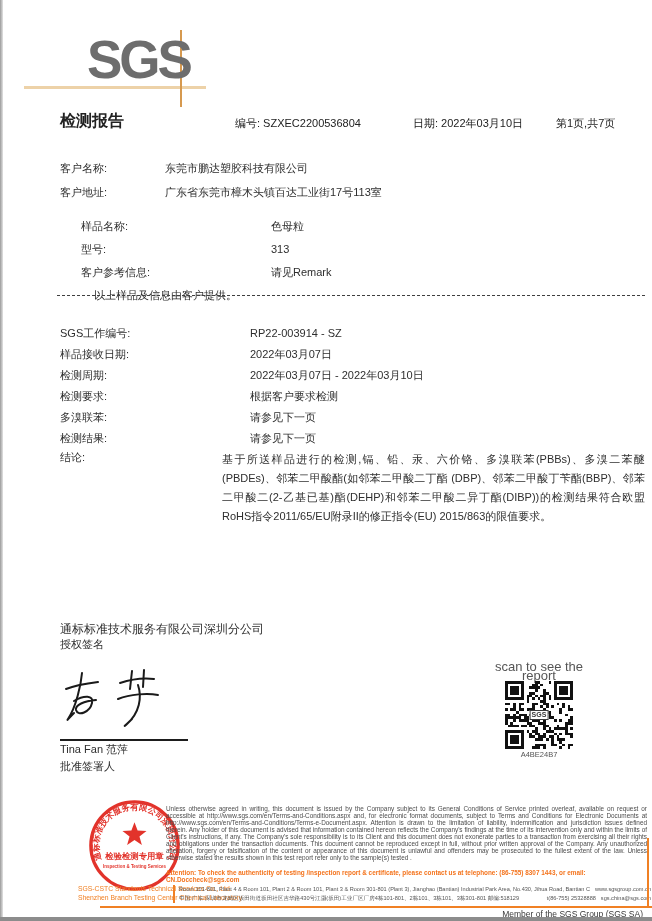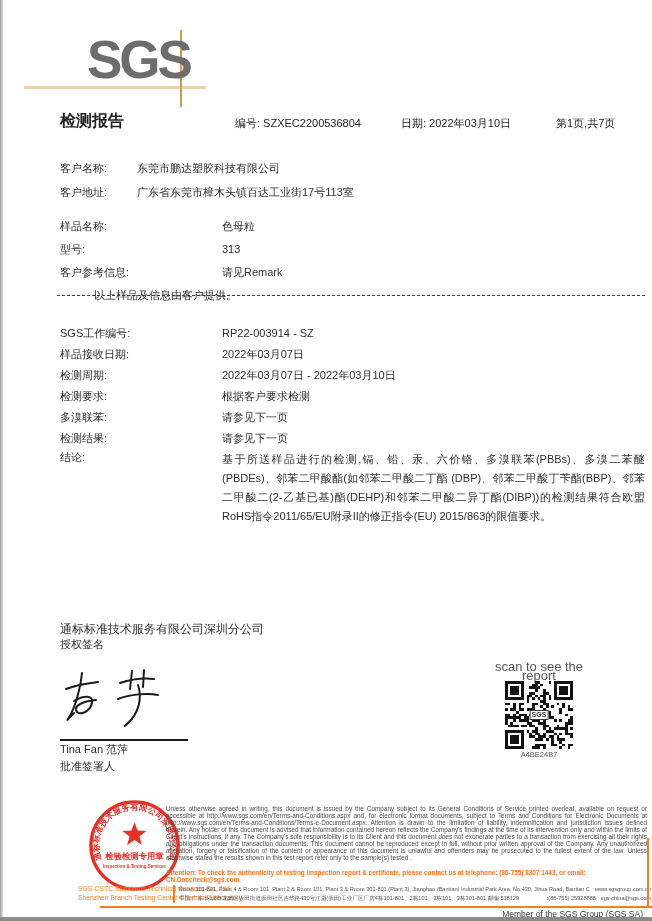"日期: 2022年03月10日" .t-date { left: 401px -> 413px }
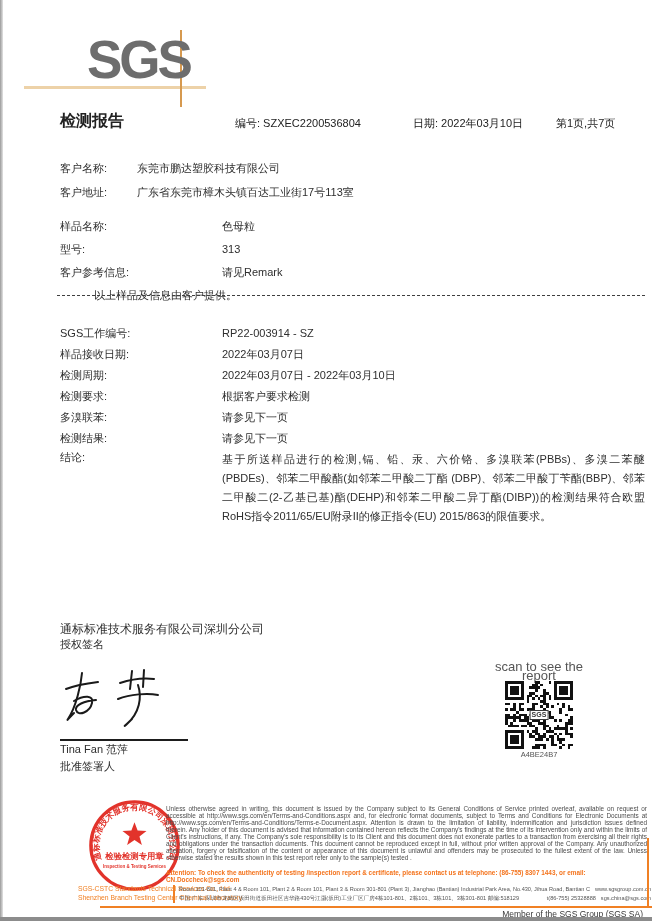"客户名称:" .row { gap: none -> 28px }
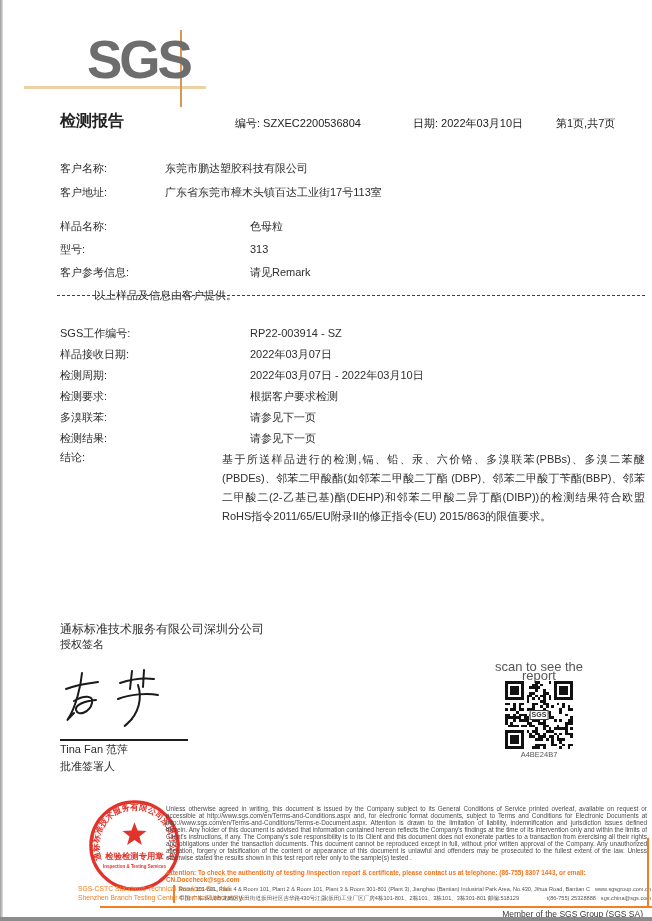"样品名称:" .sample-rows { margin-left: none -> 21px }
